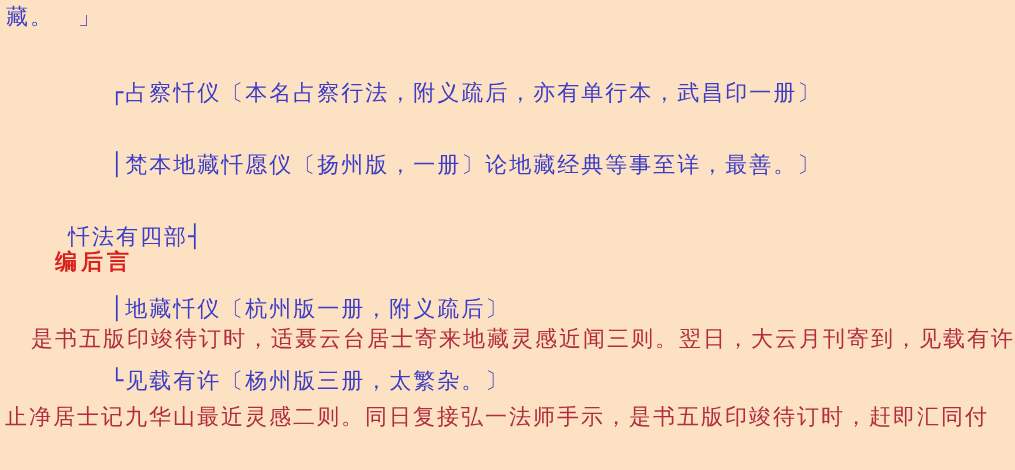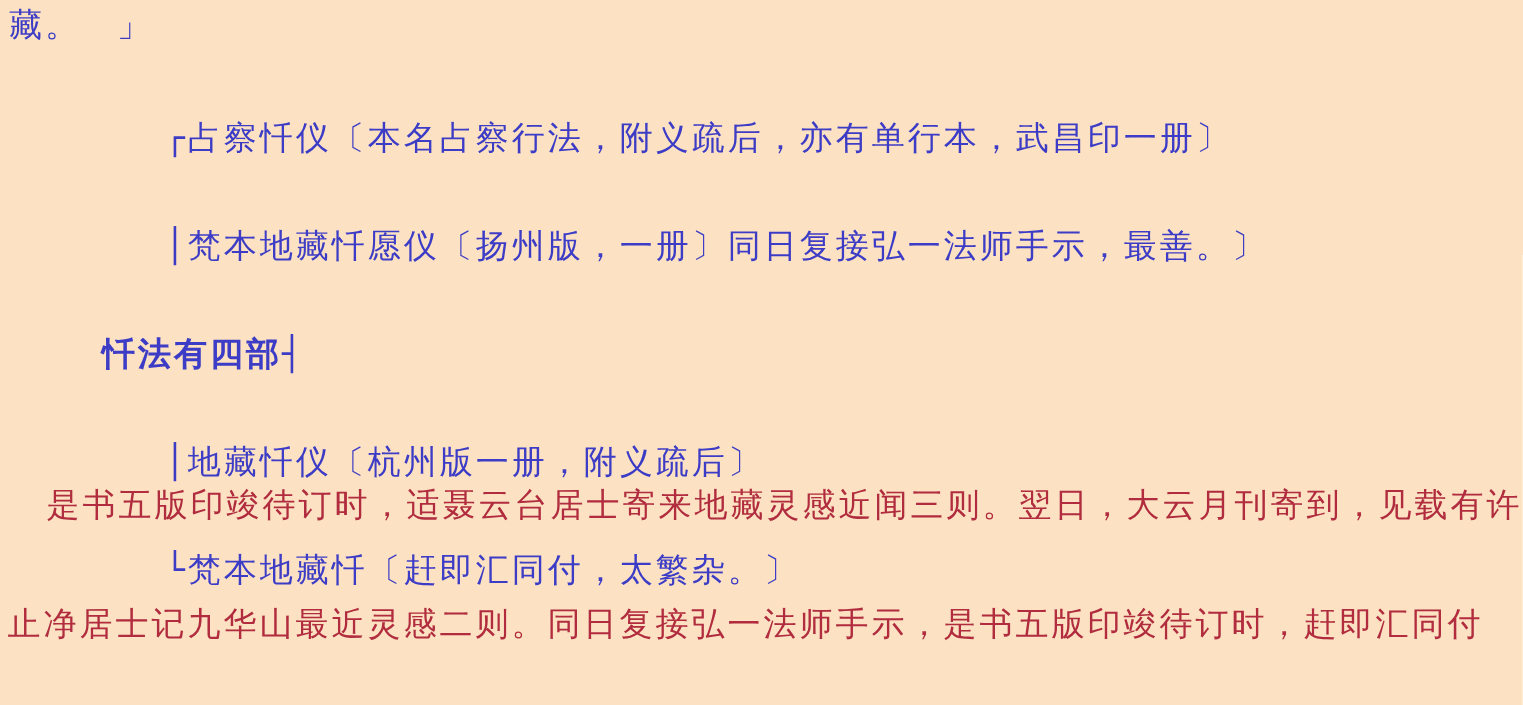"│梵本地藏忏愿仪〔扬州版，一册〕同日复接弘一法师手示，最善。〕" div.chart-line { text: 同日复接弘一法师手示 -> 论地藏经典等事至详 }
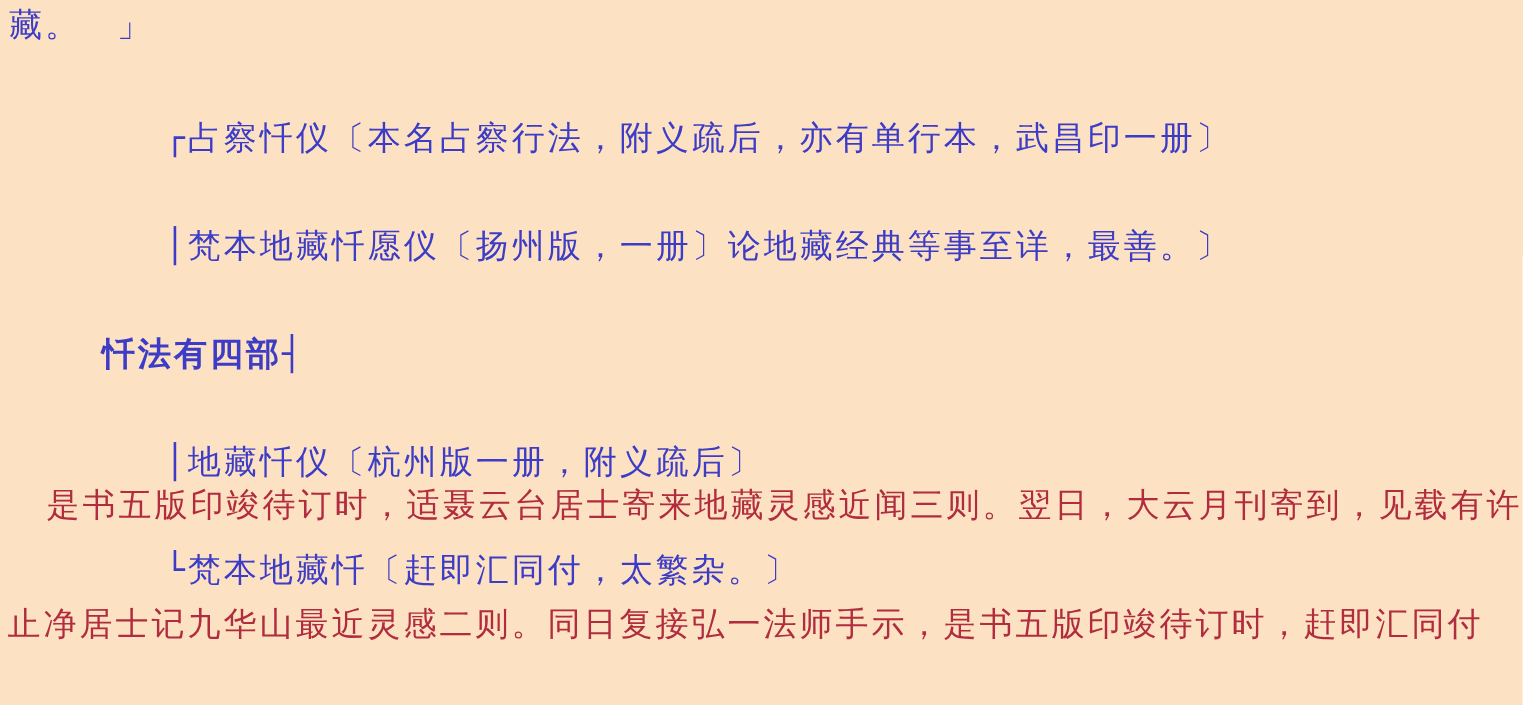"忏法有四部┤" .chart-line:nth-child(3) { font-weight: bold -> none }
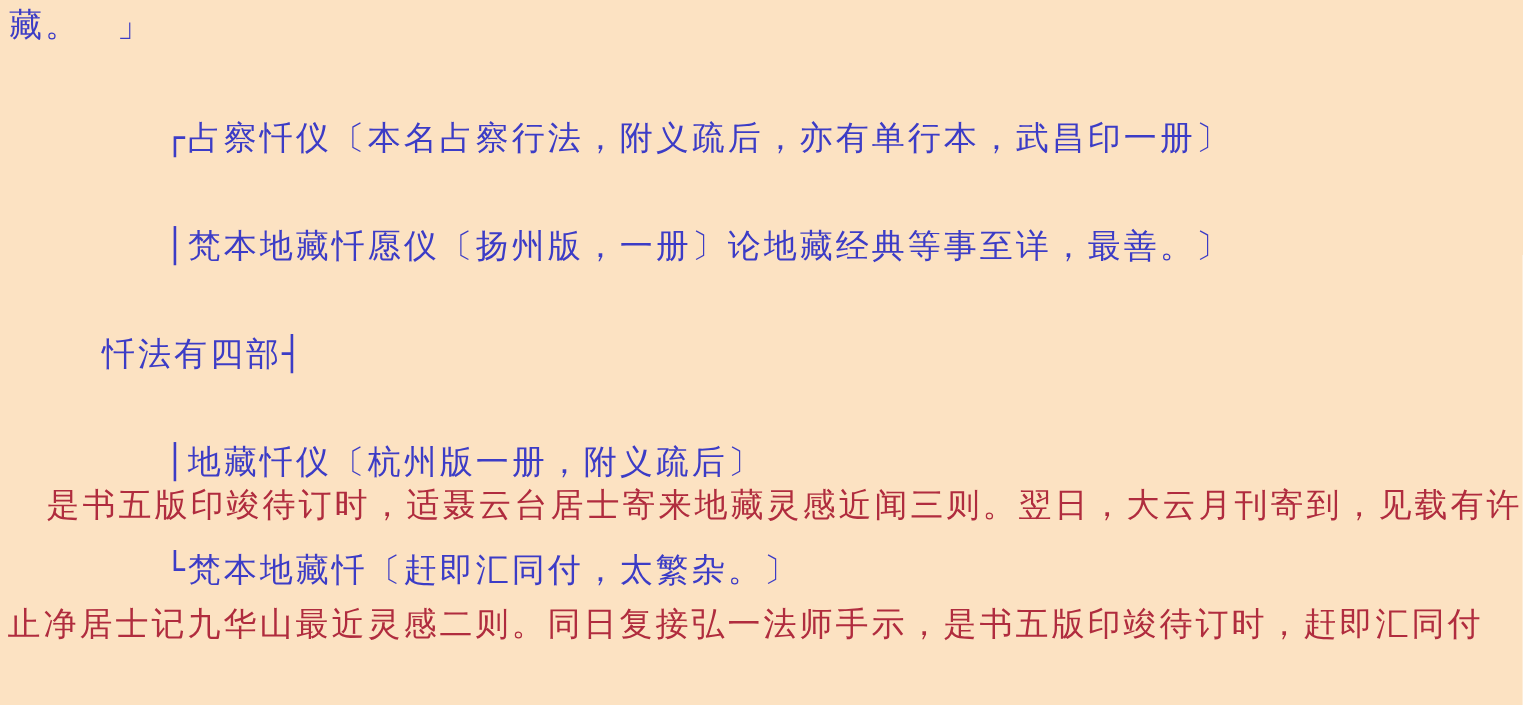"编后言" div.afterword-title { html: none -> <div>编后言</div> }
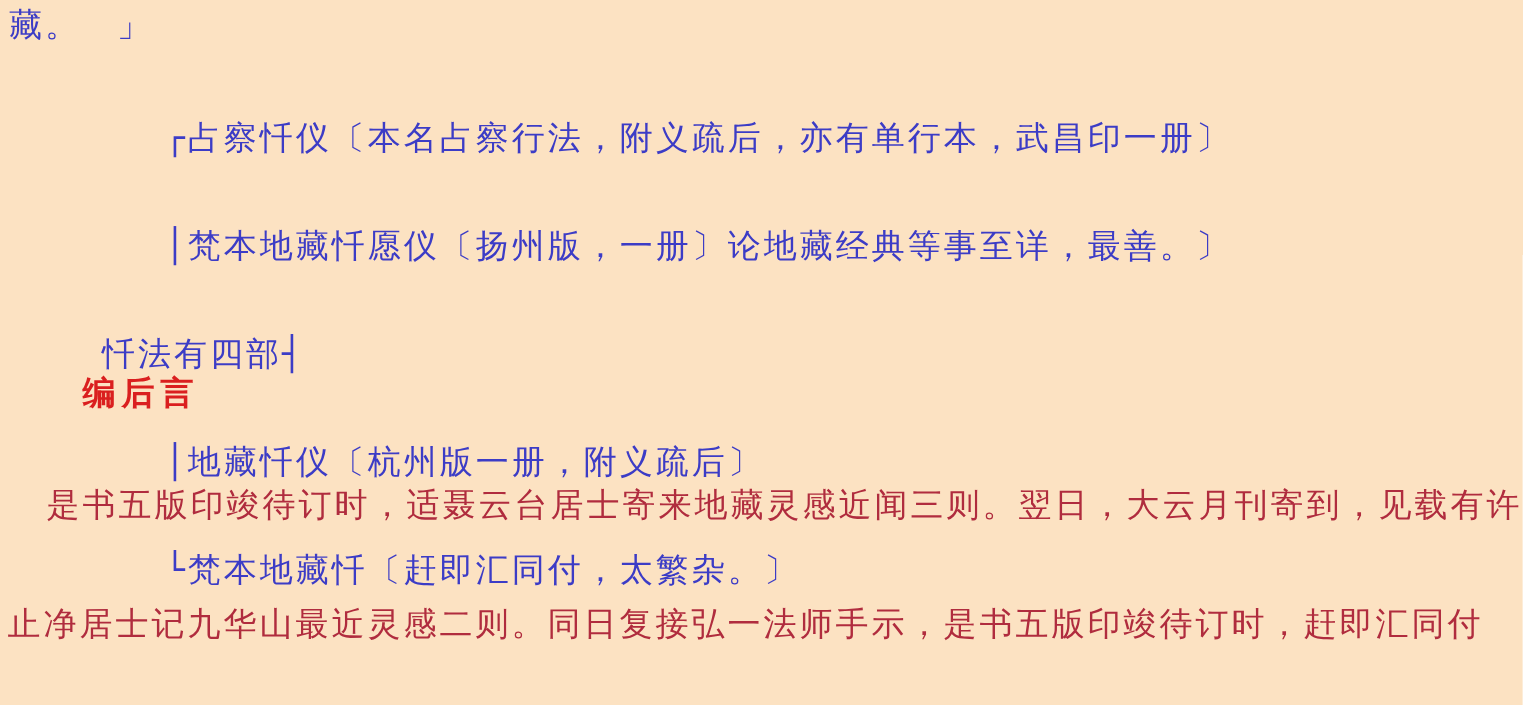"是书五版印竣待订时，适聂云台居士寄来地藏灵感近闻三则。翌日，大云月刊寄到，见载有" .body-line:first-child { font-family: Liberation Mono, monospace -> none }
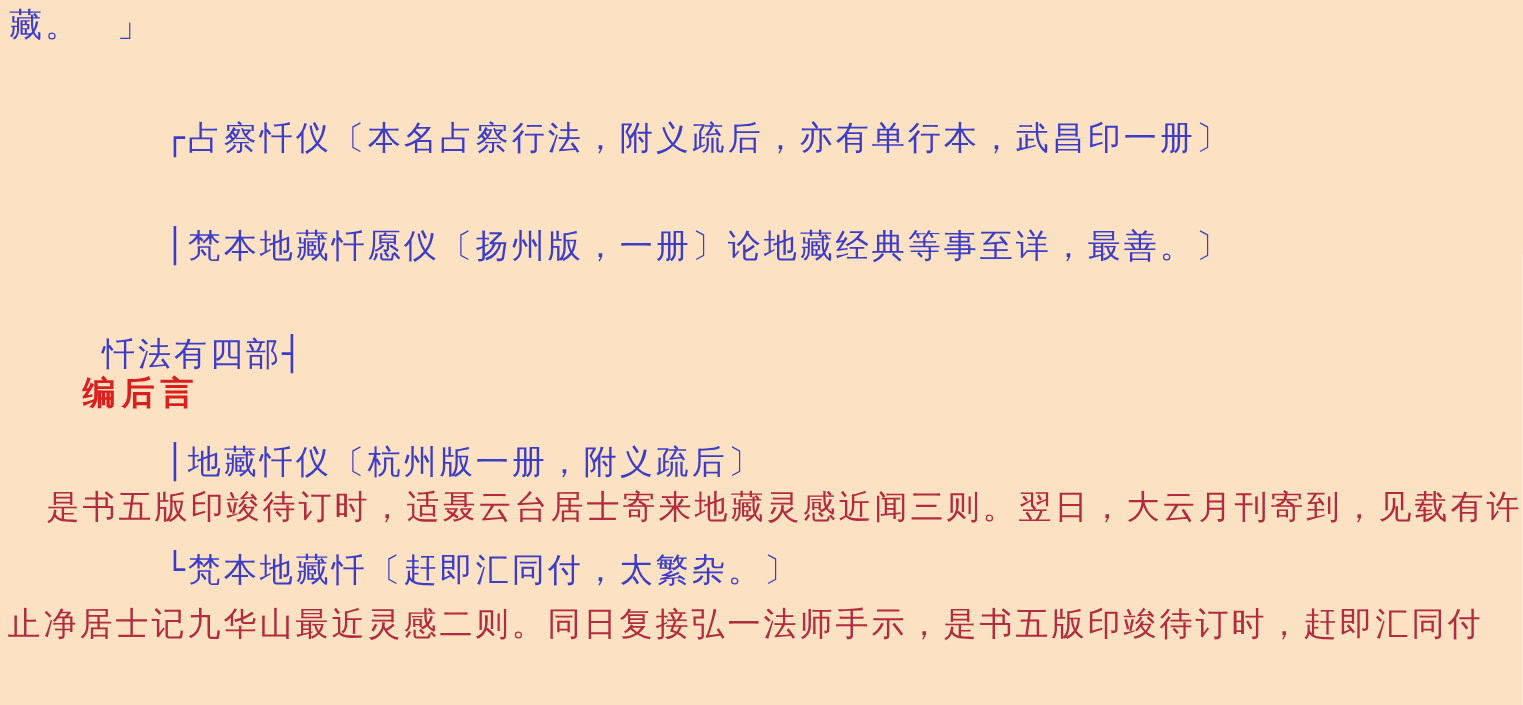"└梵本地藏忏〔赶即汇同付，太繁杂。〕" div.chart-line { text: 梵本地藏忏〔赶即汇同付 -> 见载有许〔杨州版三册 }
